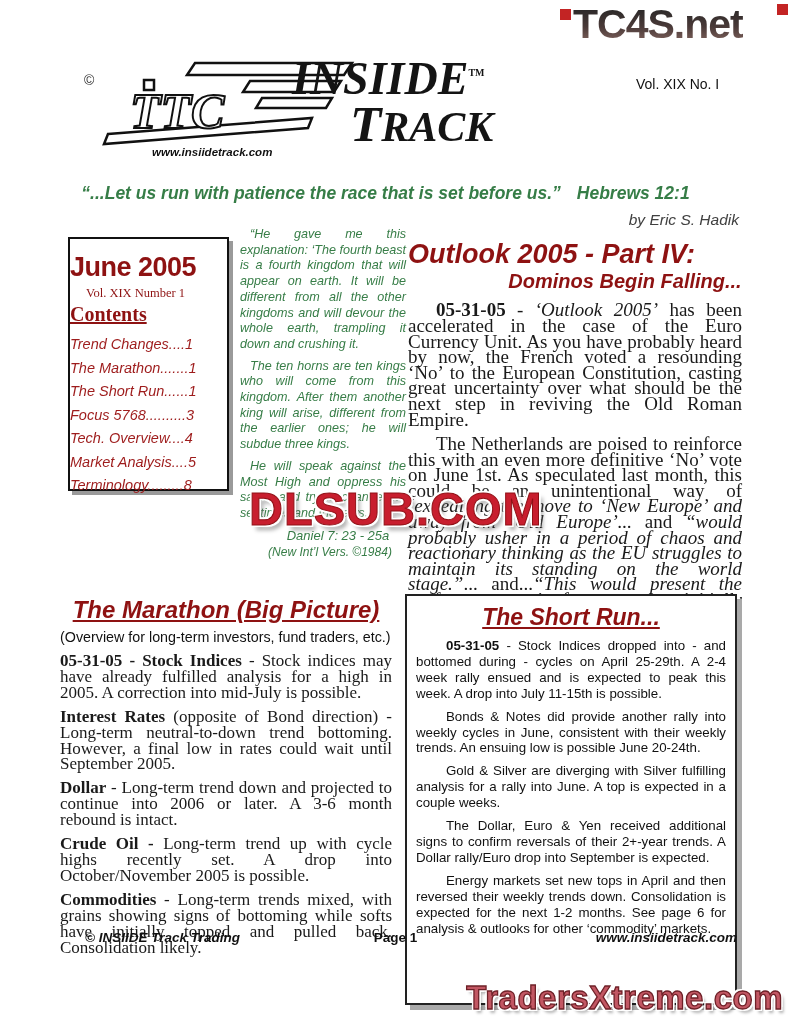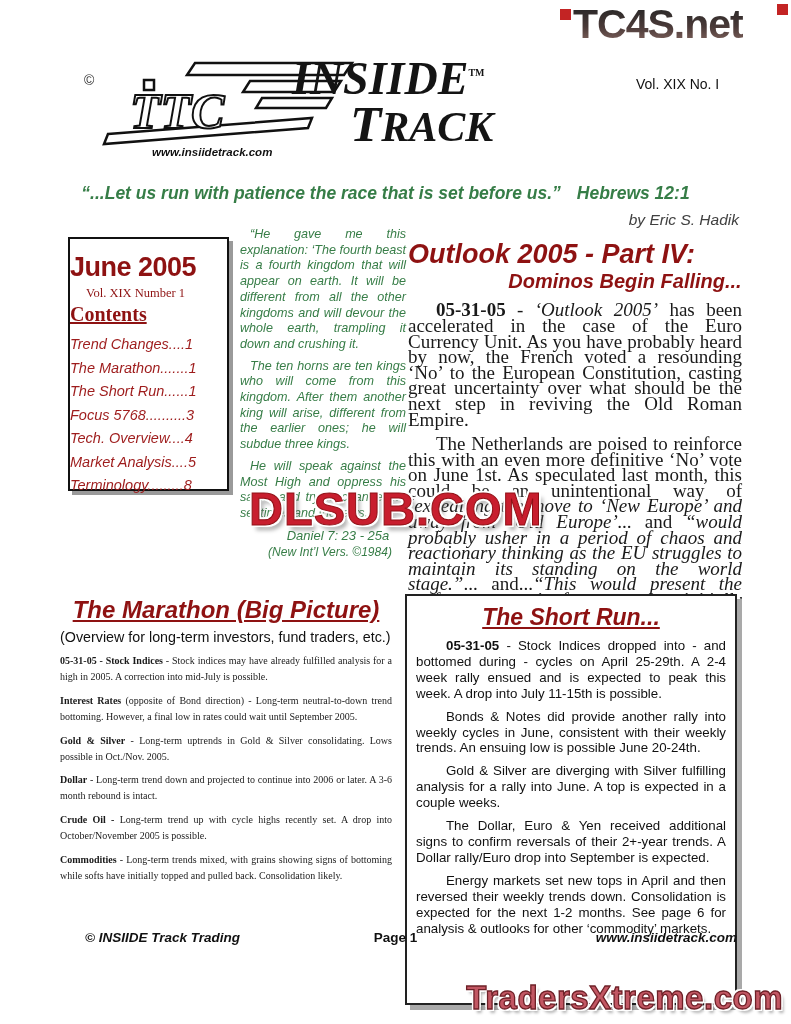"05-31-05 - Stock Indices -" .m-body p { font-size: 10px -> 17px }
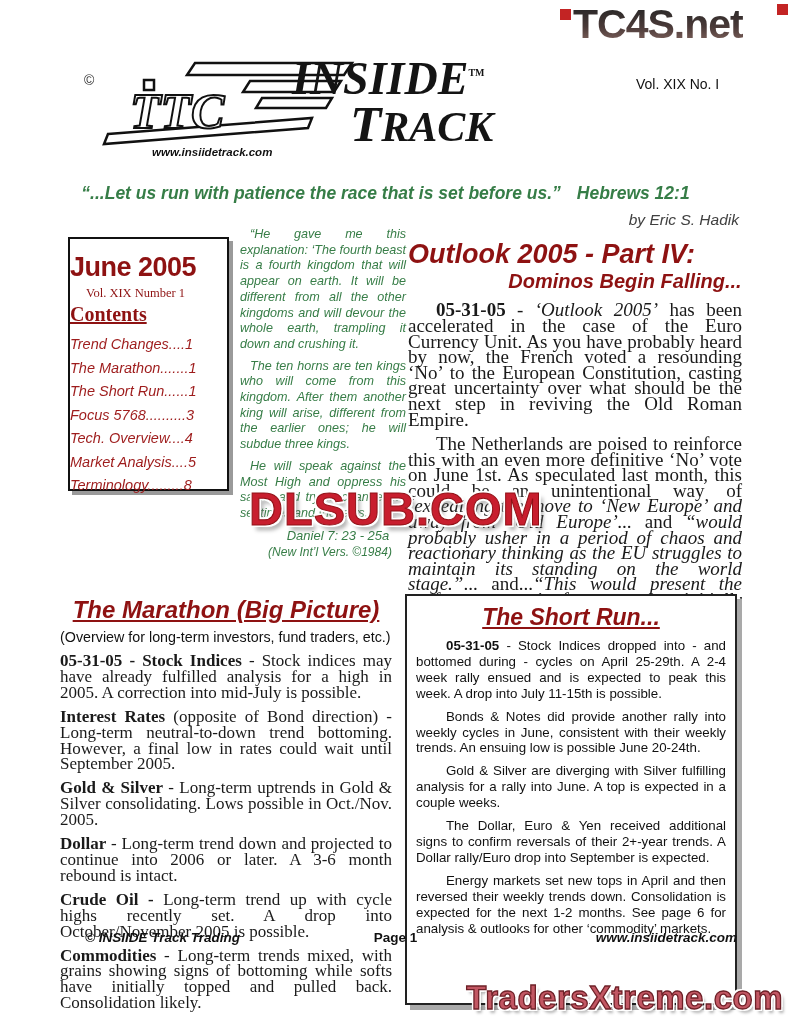"Gold & Silver - Long-term" p { html: <p><span>Gold &amp; Silver</span><span> - Long-term uptrends in Gold &amp; Silver consolidating. Lows possible in Oct./Nov. 2005.</span></p> -> none }
